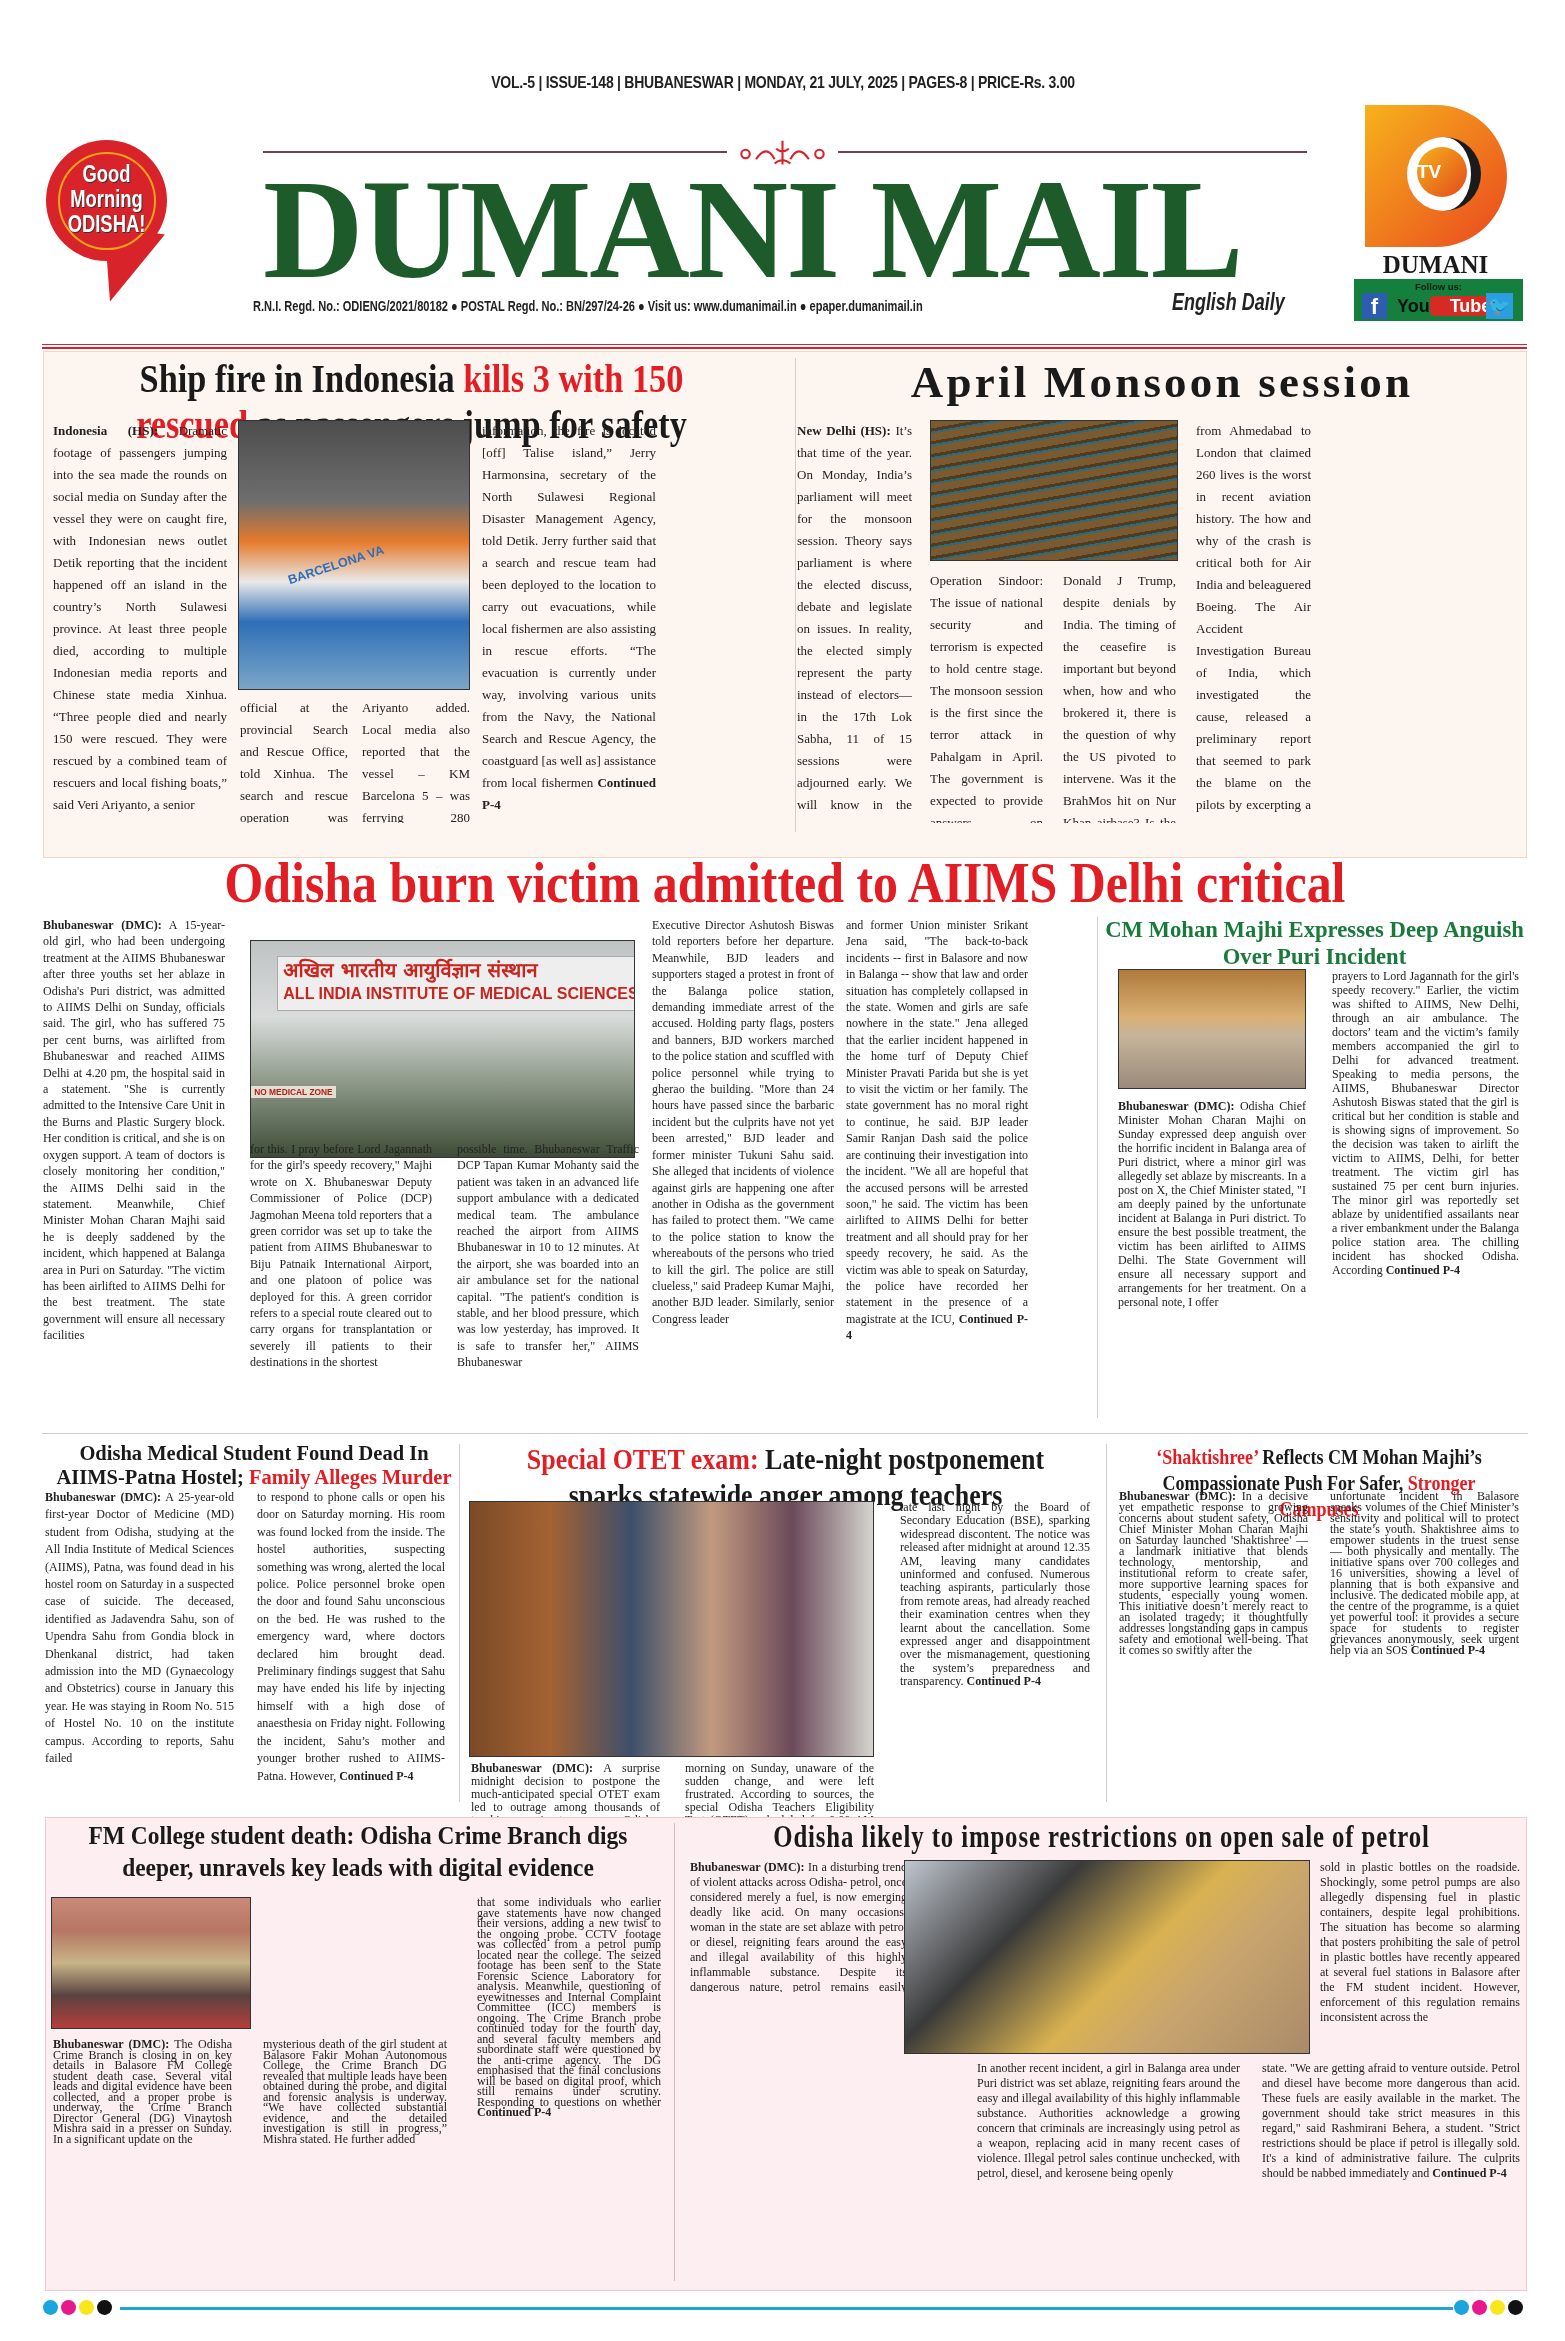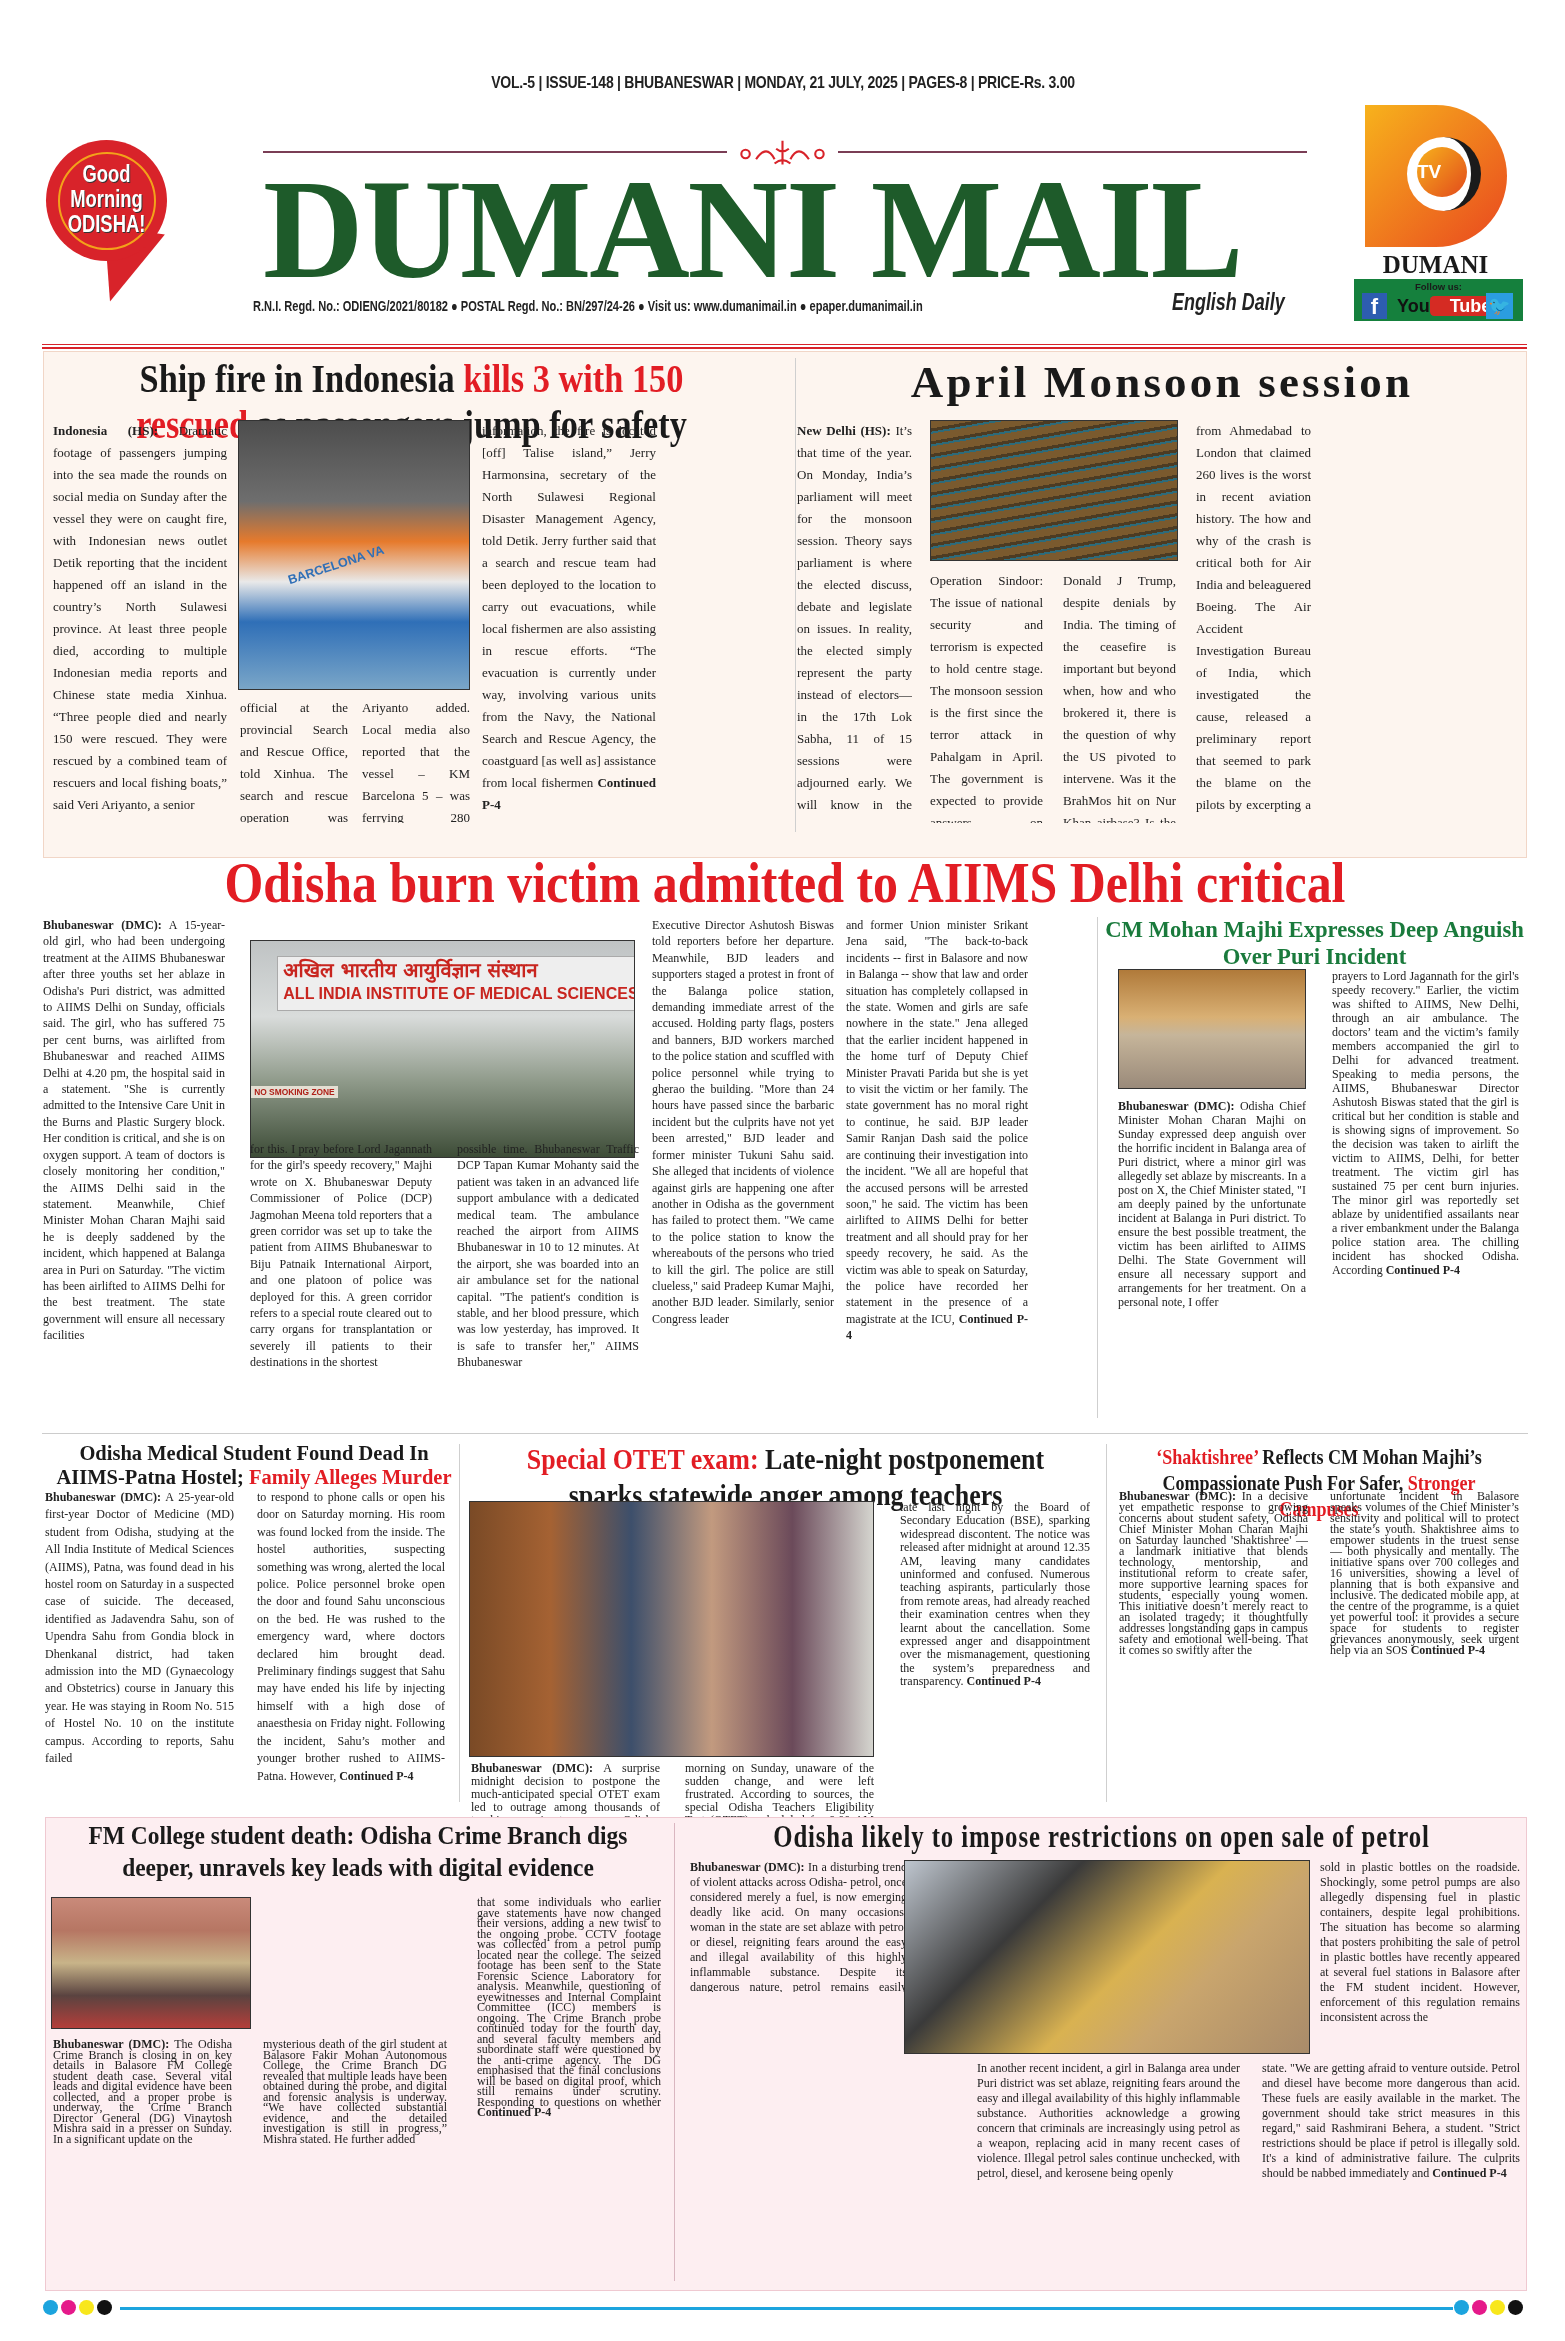"NO SMOKING ZONE" div { text: SMOKING -> MEDICAL }
